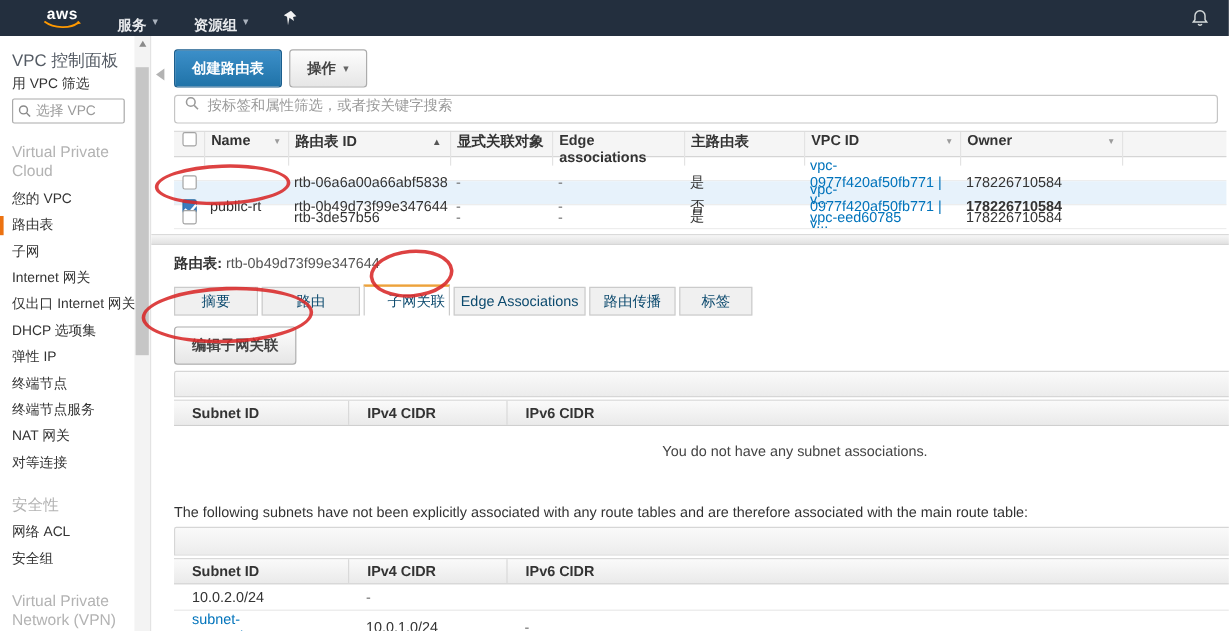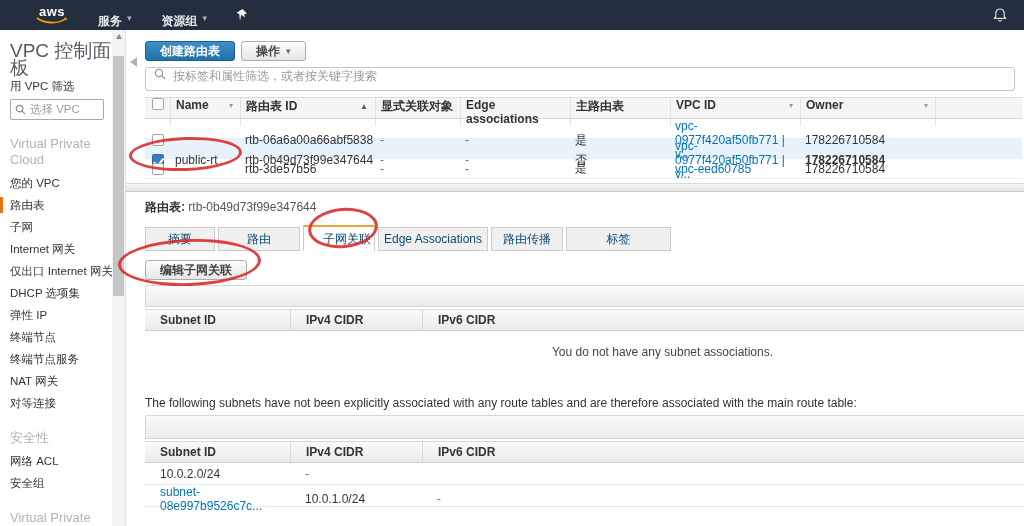"VPC 控制面板" .sb-title { font-size: 19px -> 14px }
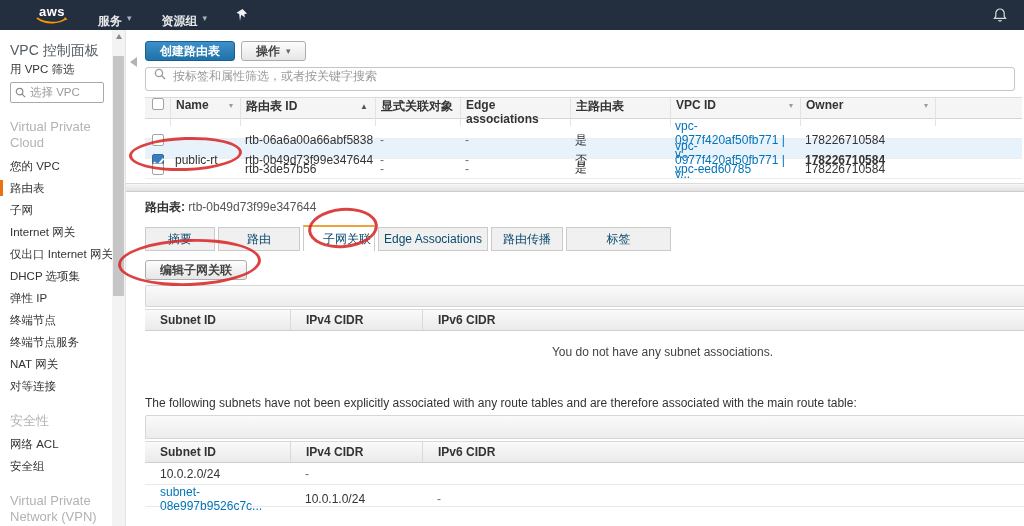"创建路由表" .btn { height: 20px -> 32px }
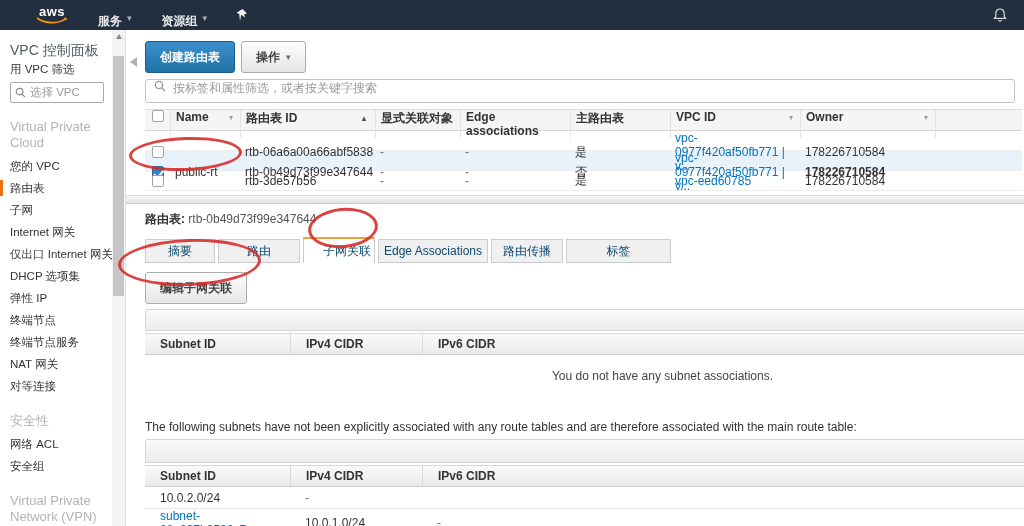"标签" .t5 { width: 105px -> 61px }
